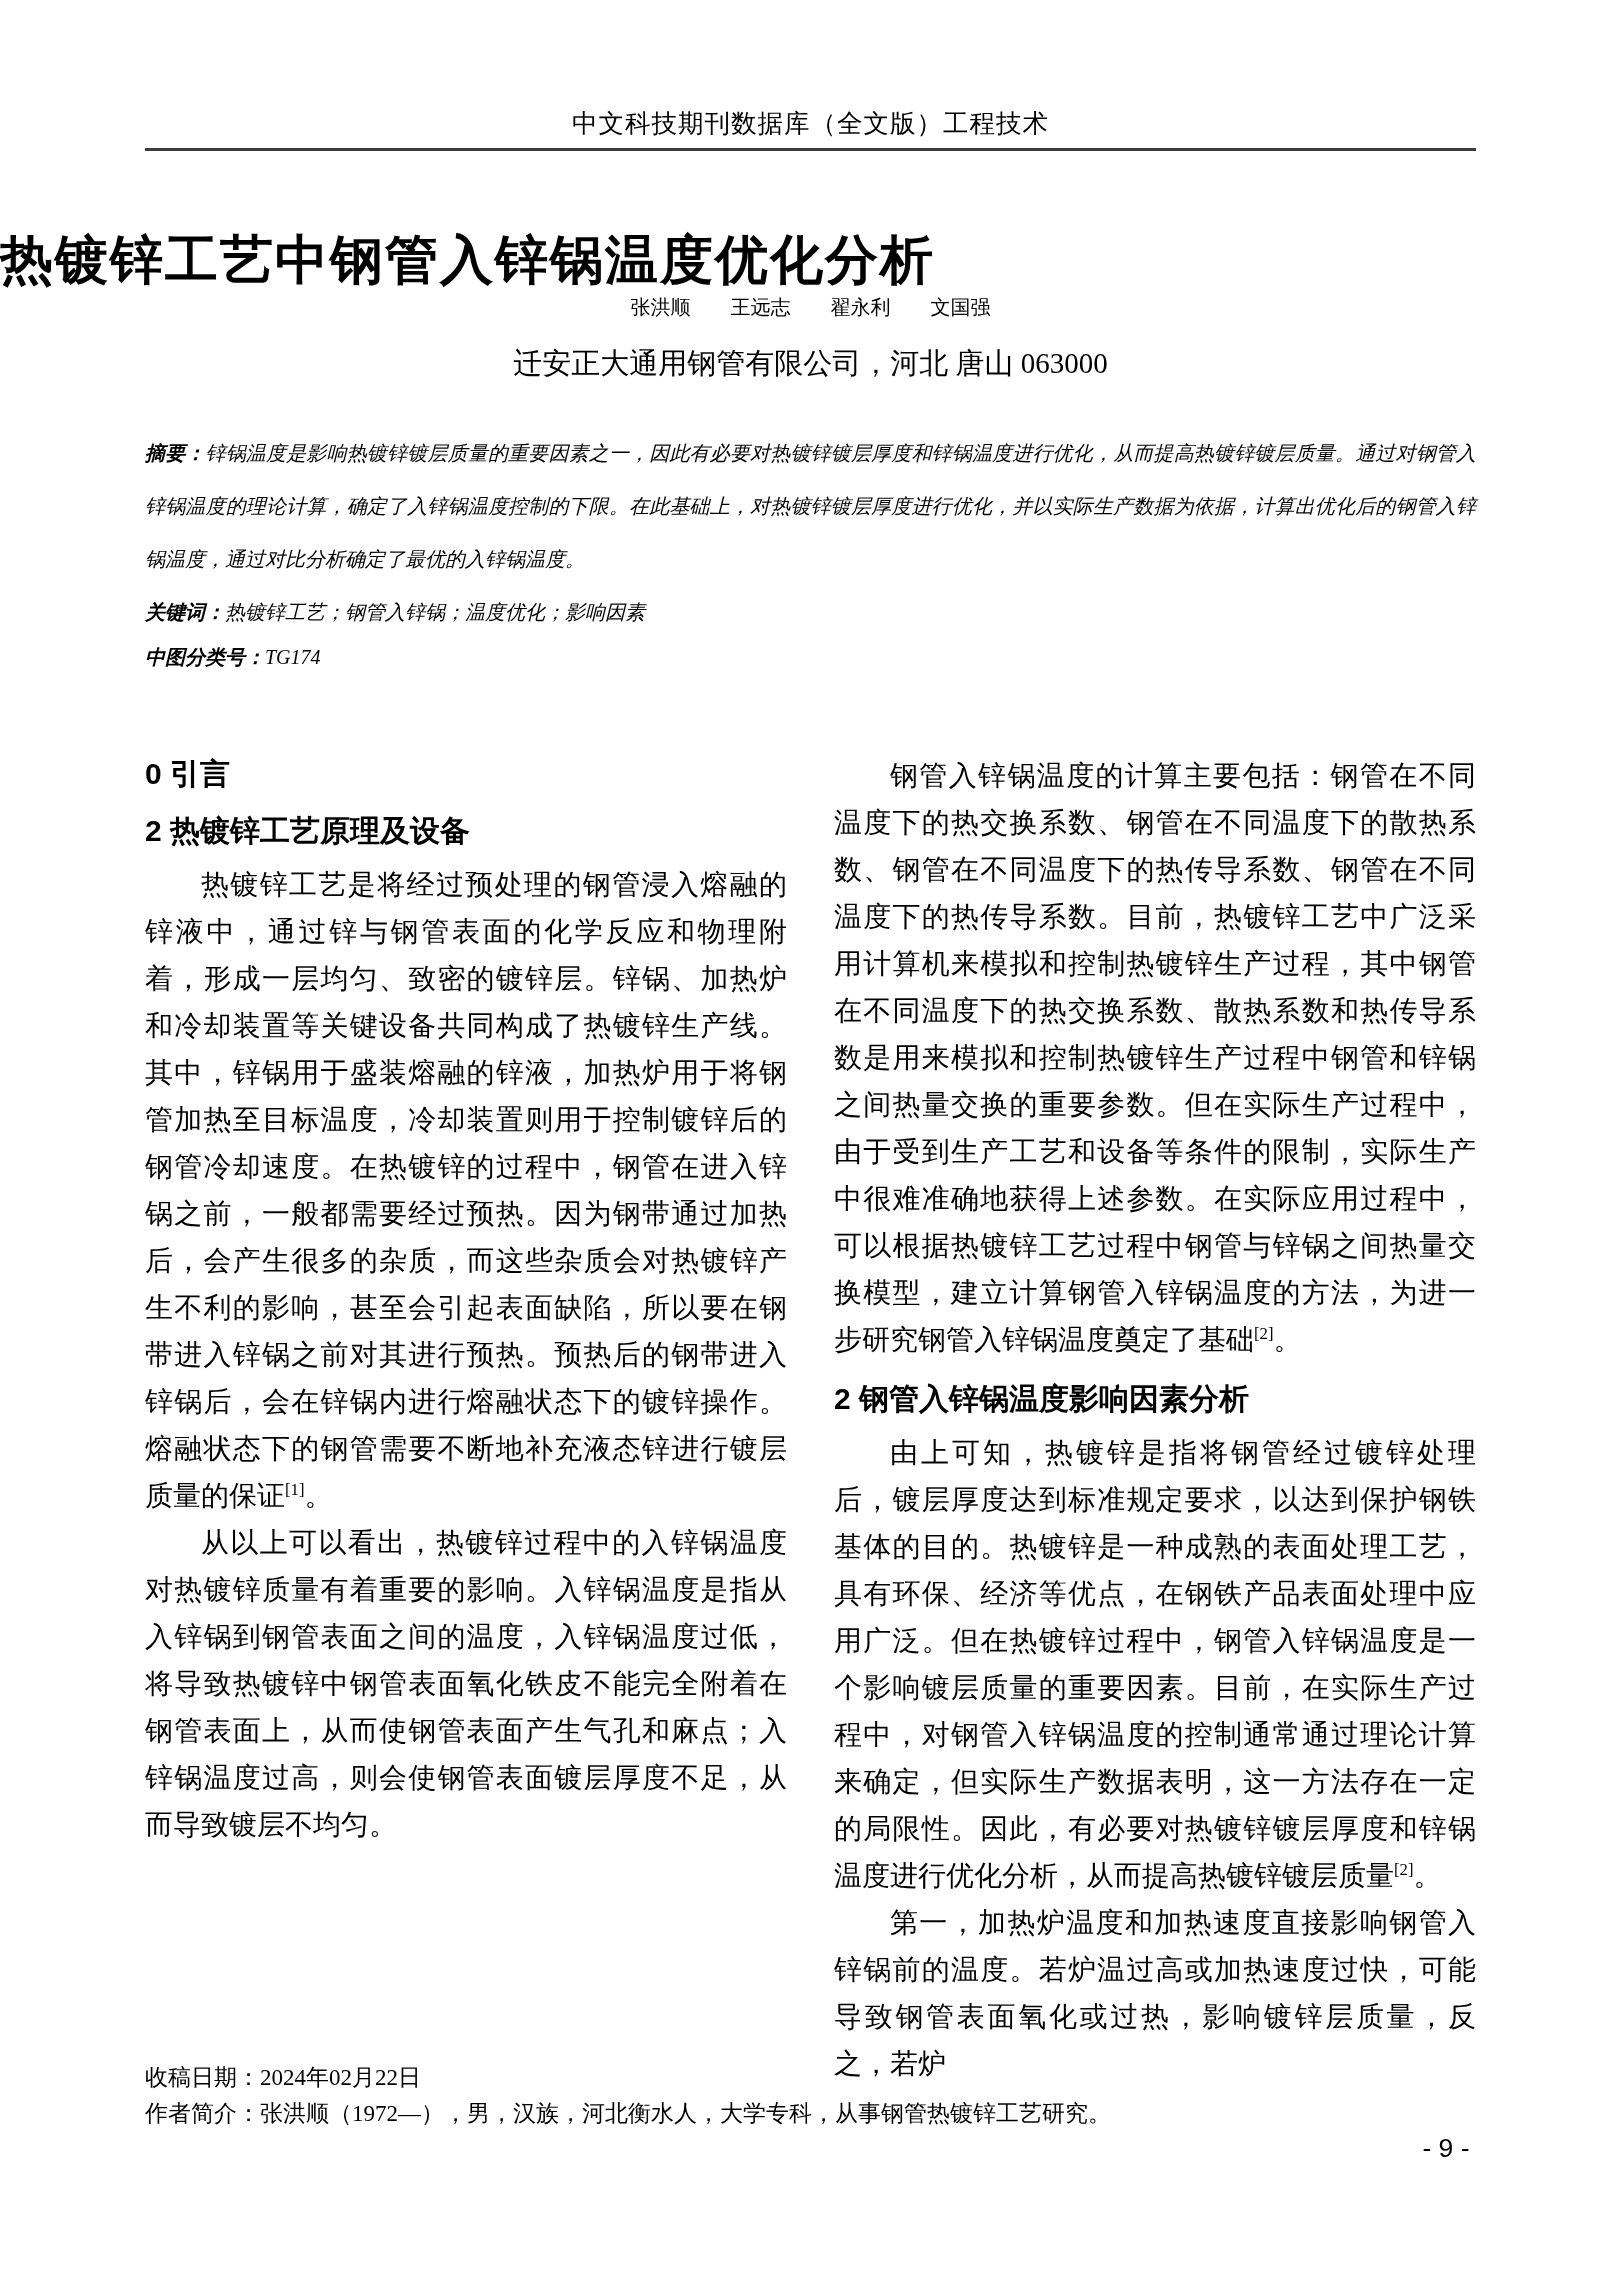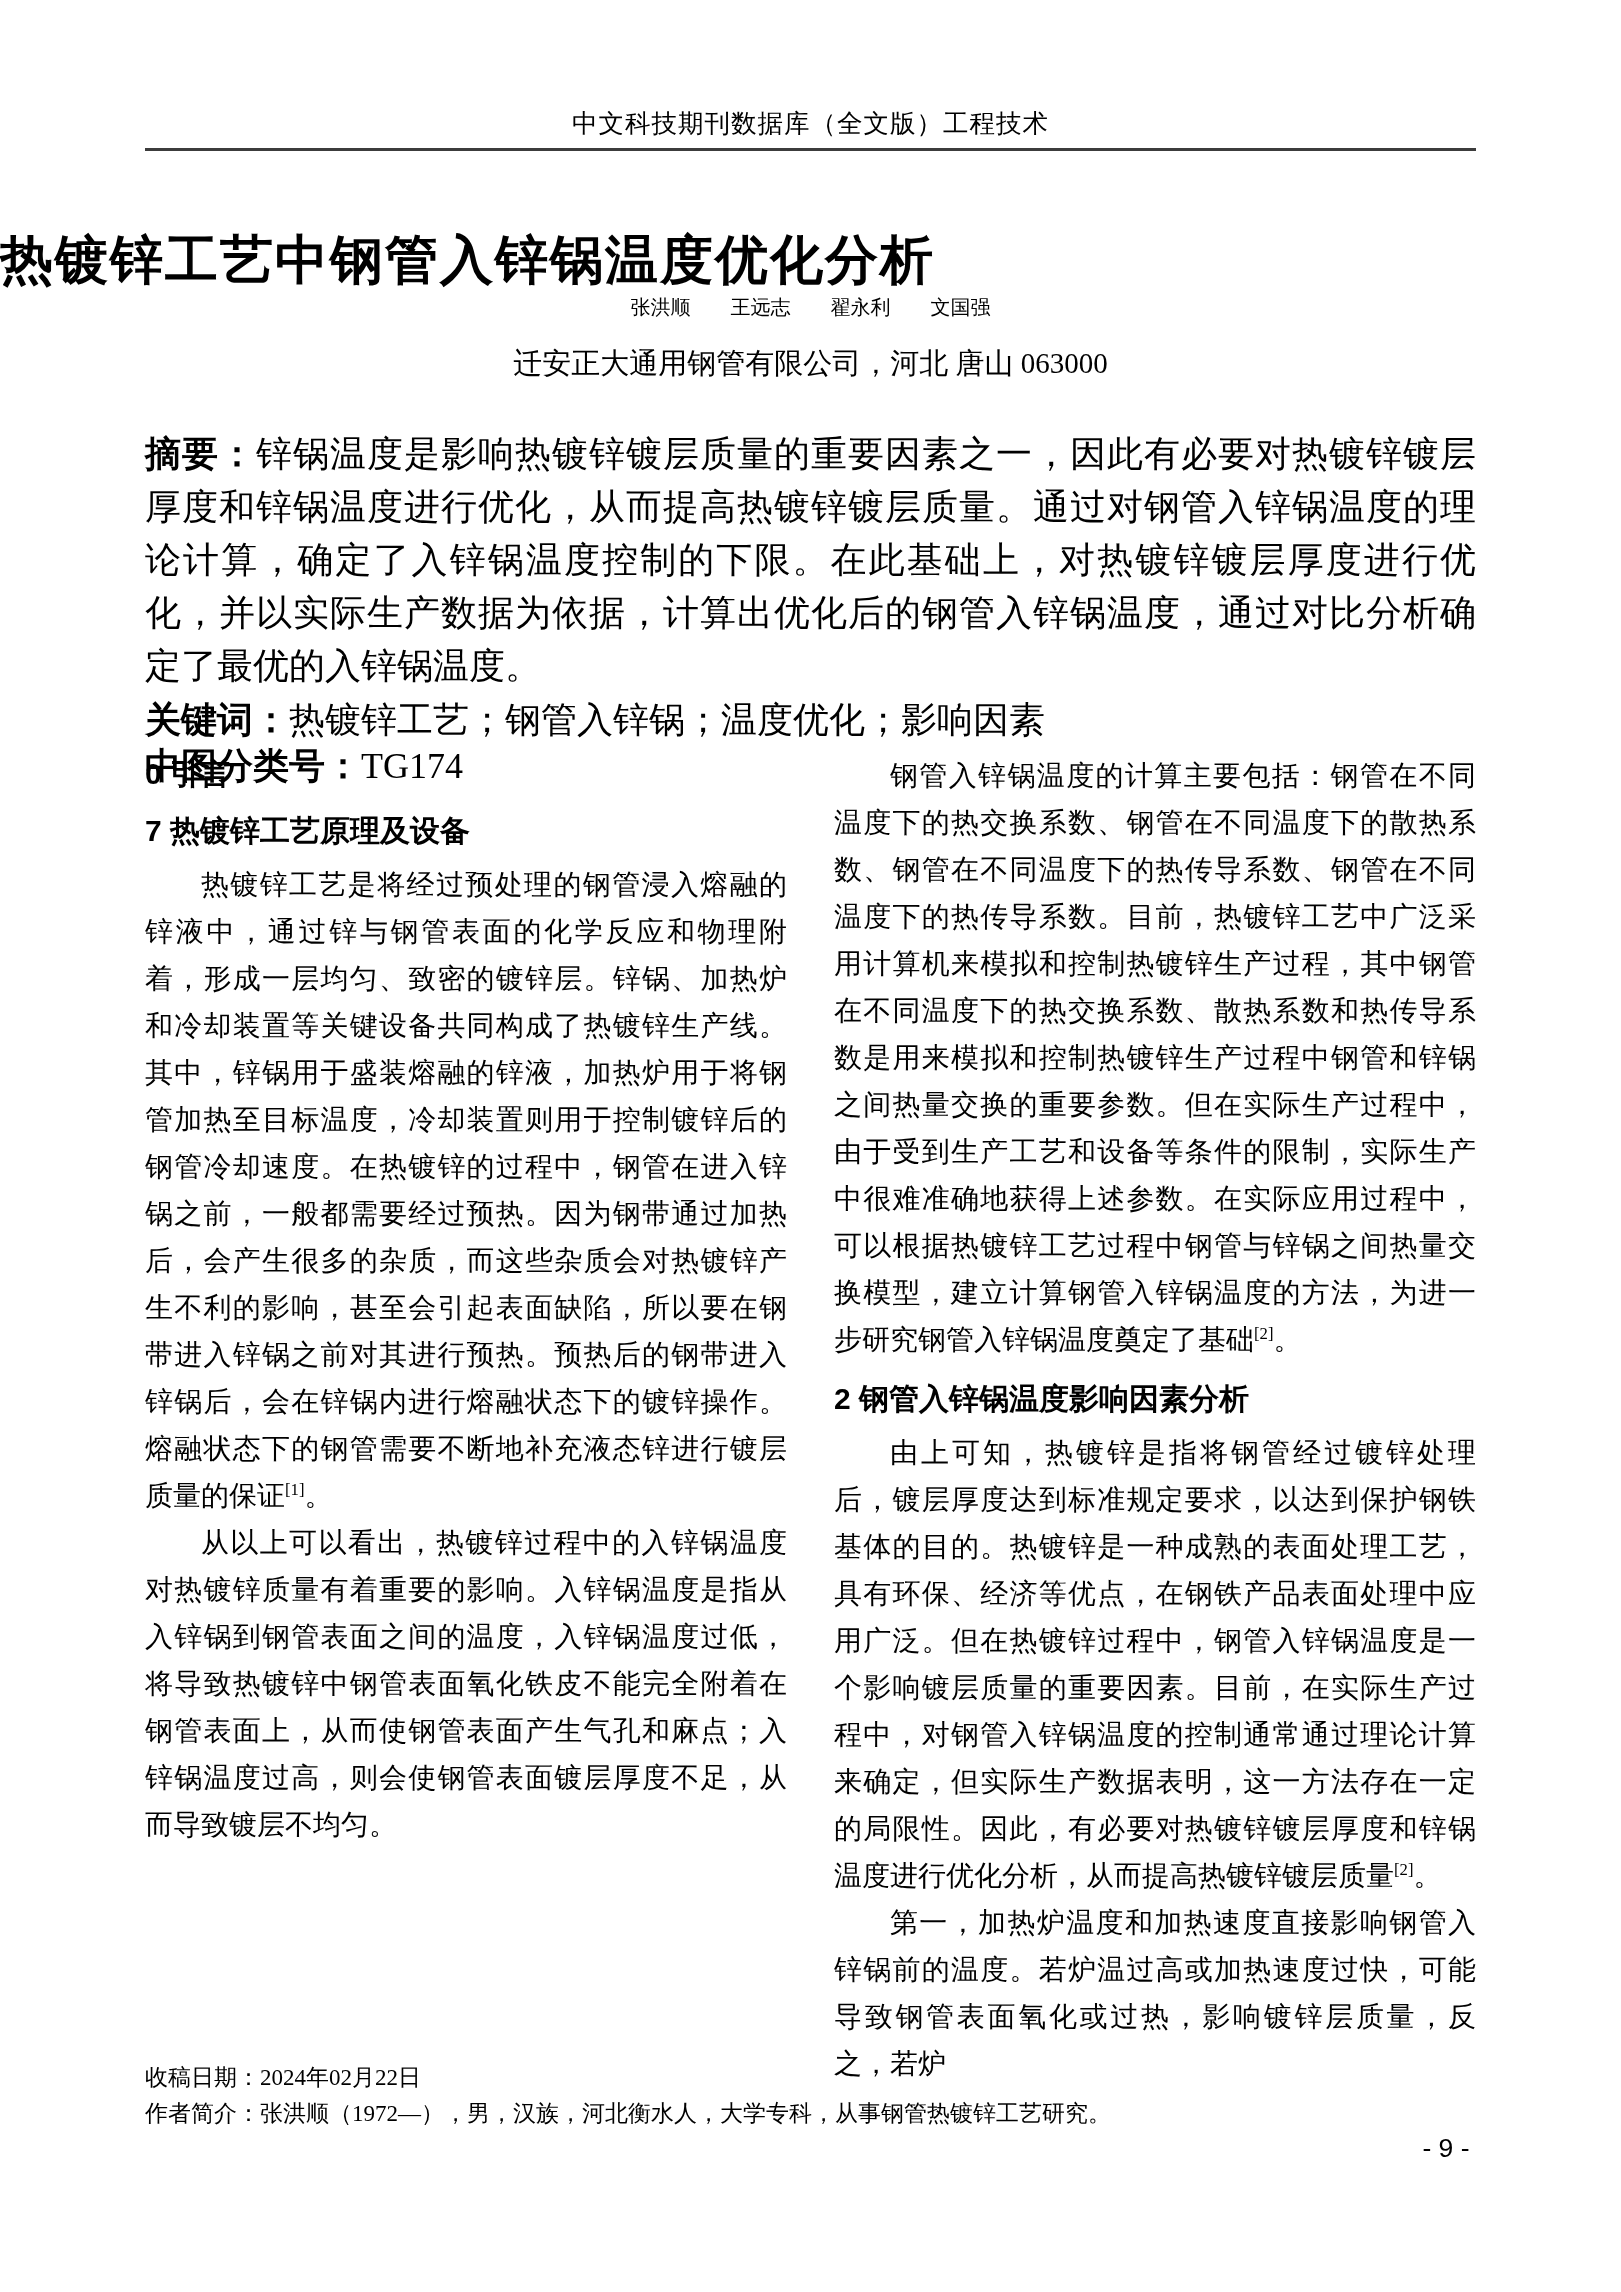"摘要：锌锅温度是影响热镀锌镀层质量的重要因素之一，因此有必要对热镀锌镀层厚度和锌" .meta-block { font-size: 36px -> 20px; font-style: none -> italic }
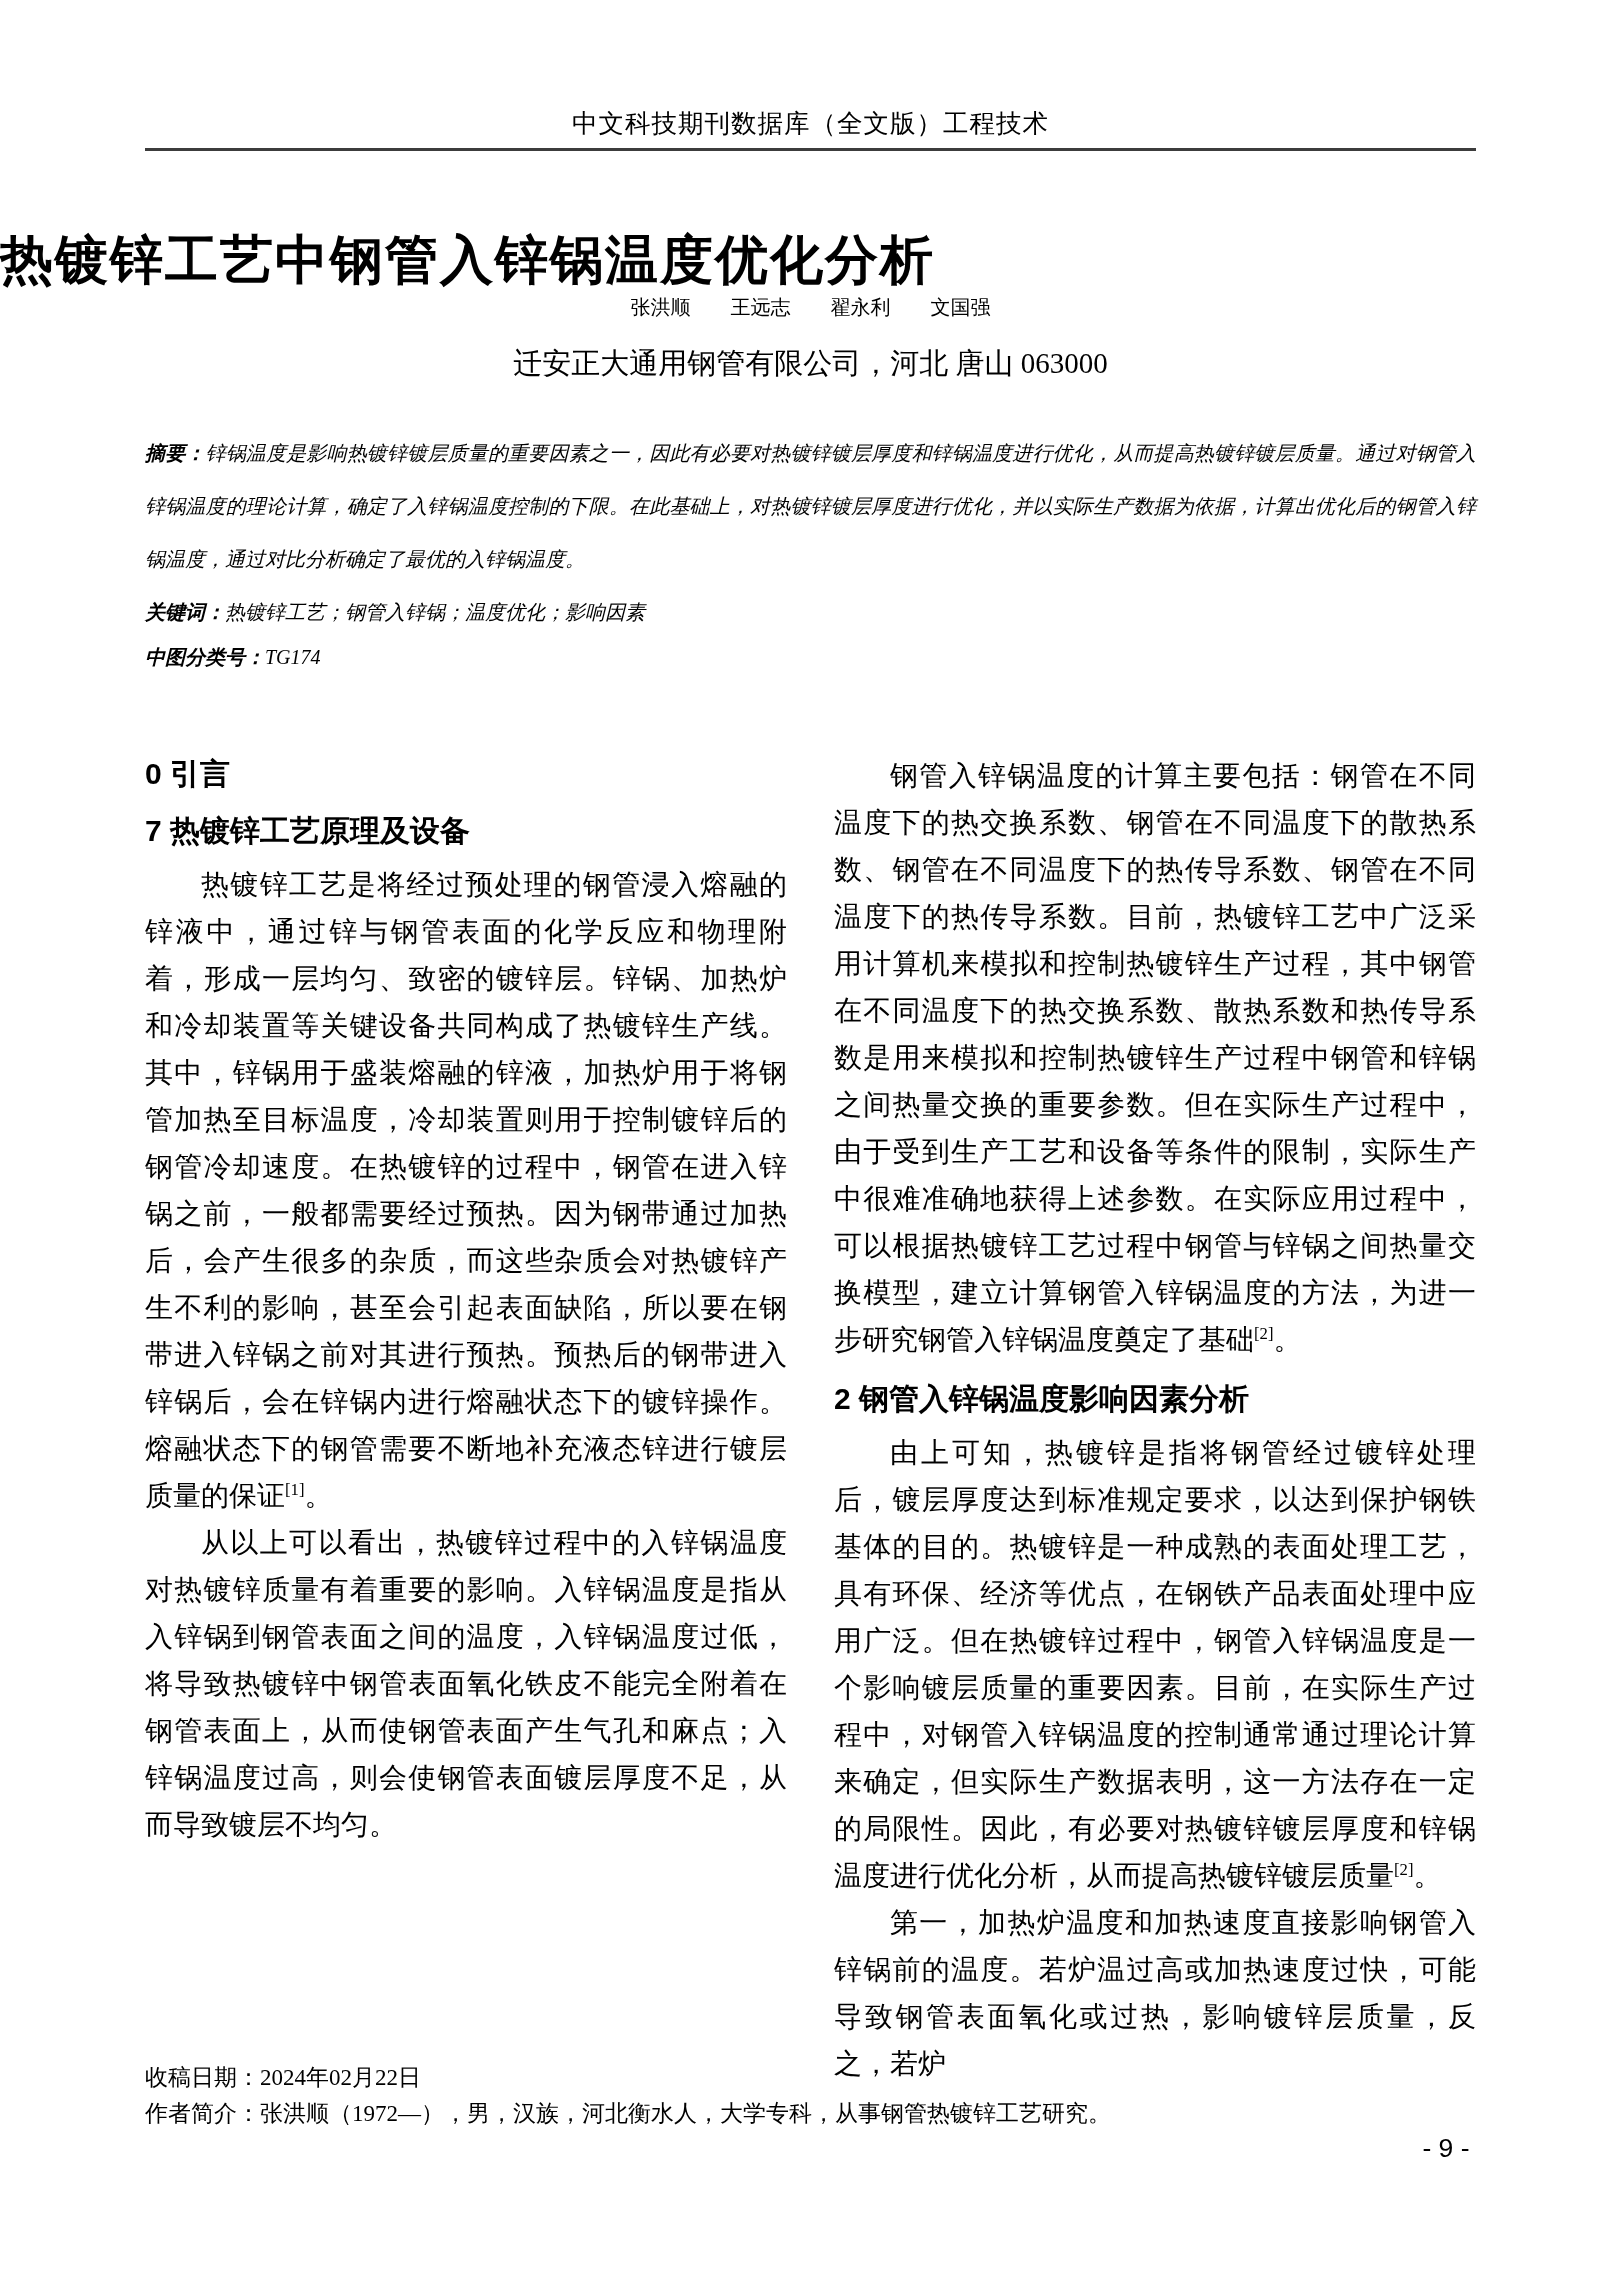"7 热镀锌工艺原理及设备" h2.section-heading { text: 7 -> 2 }
